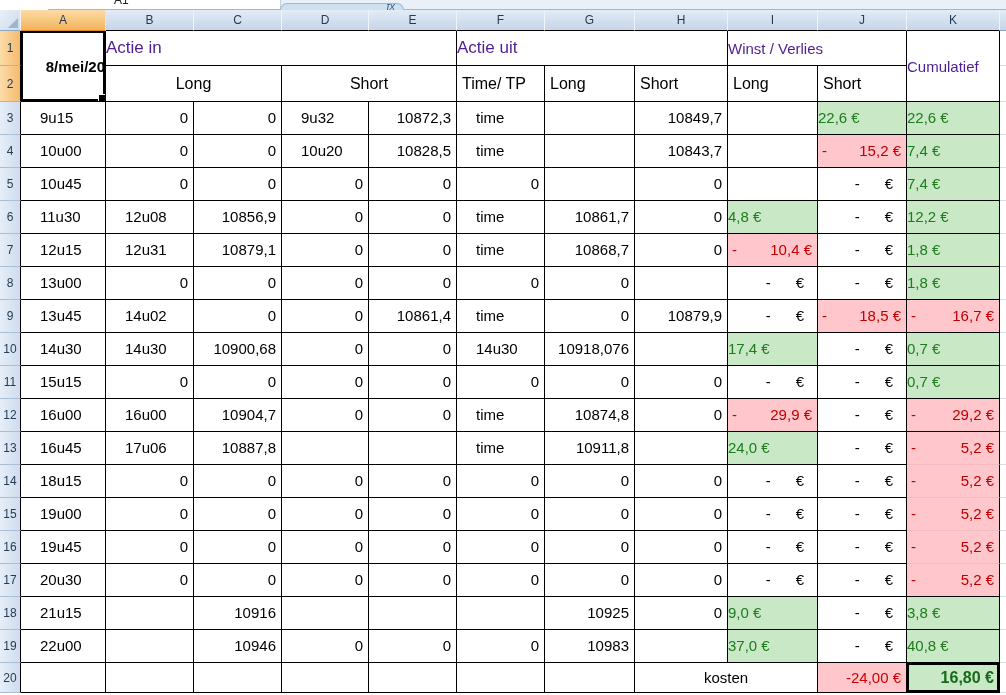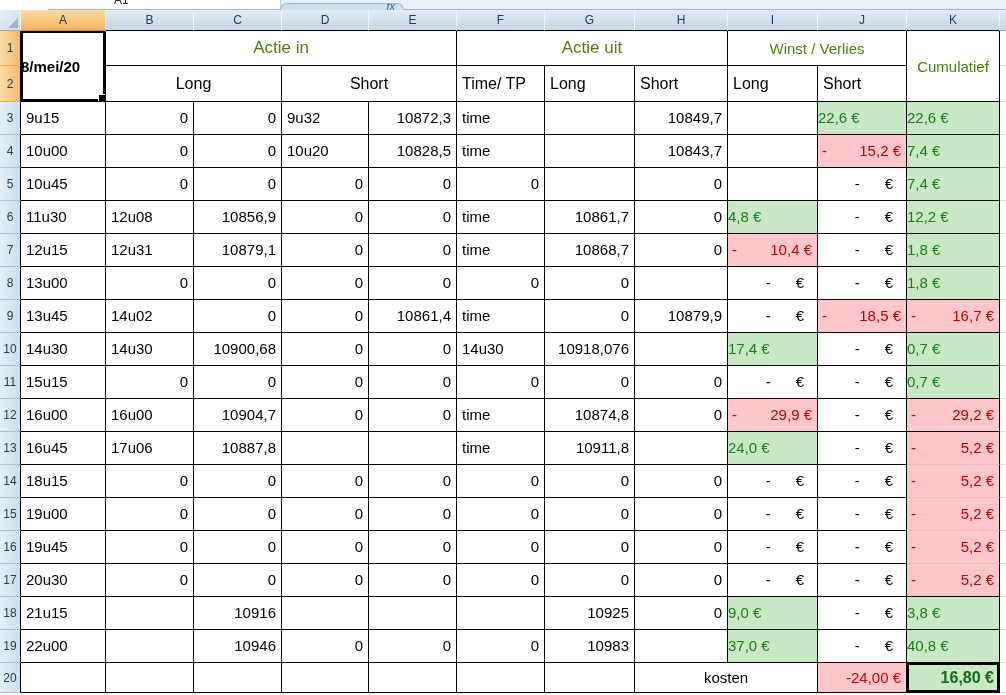"Actie in" .h1 { color: #4d7c0f -> #4c1d95; text-align: center -> none }
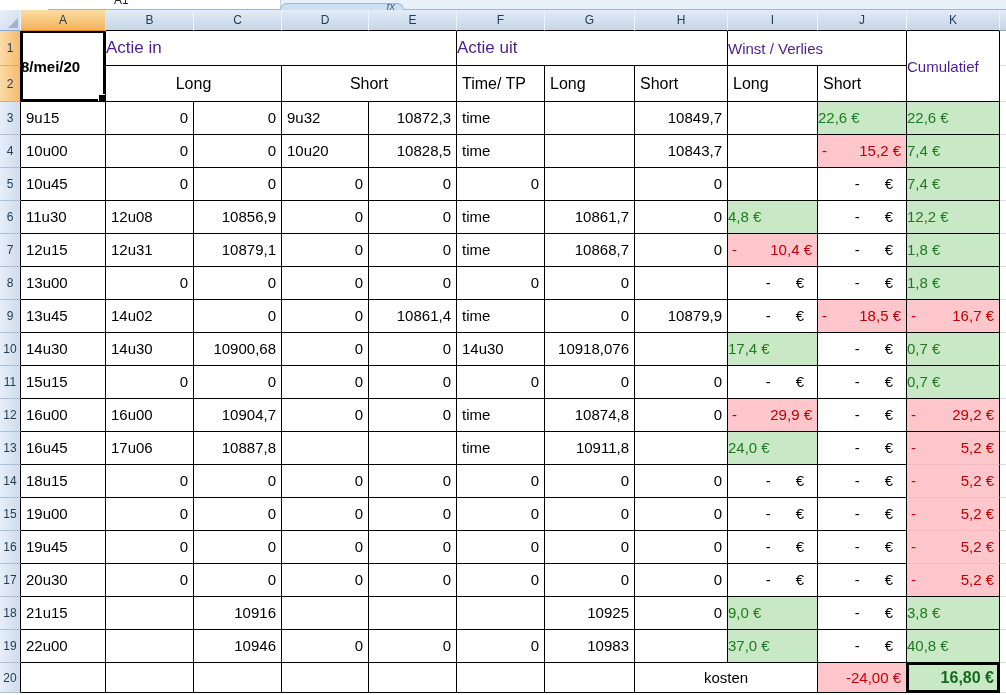"8/mei/20" .adate { text-align: left -> right }
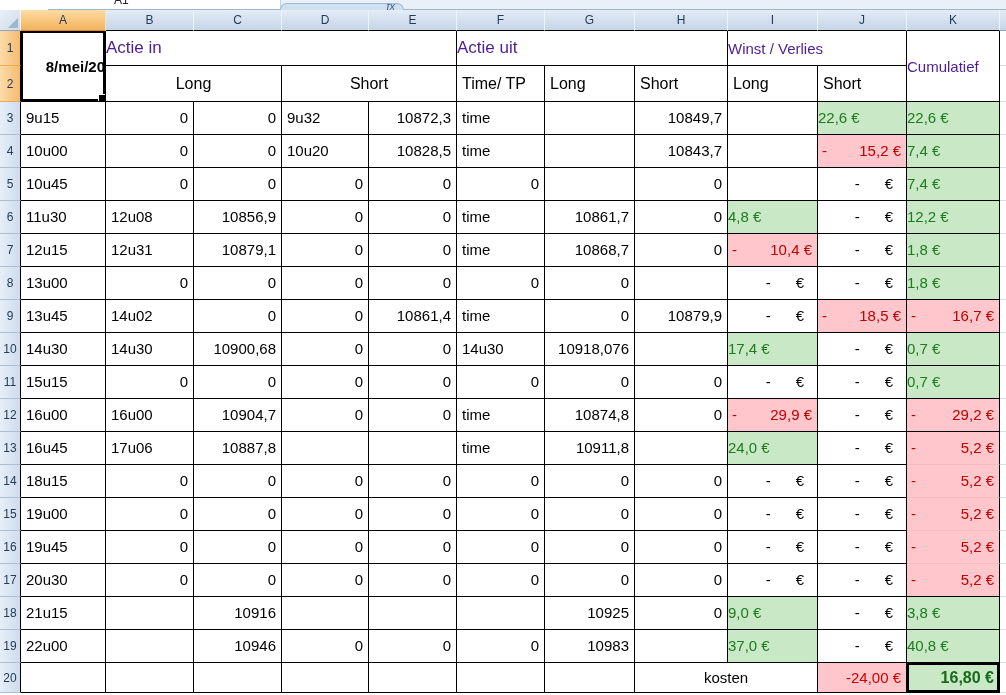"9u15" .txt { padding-left: 5px -> 19px }
